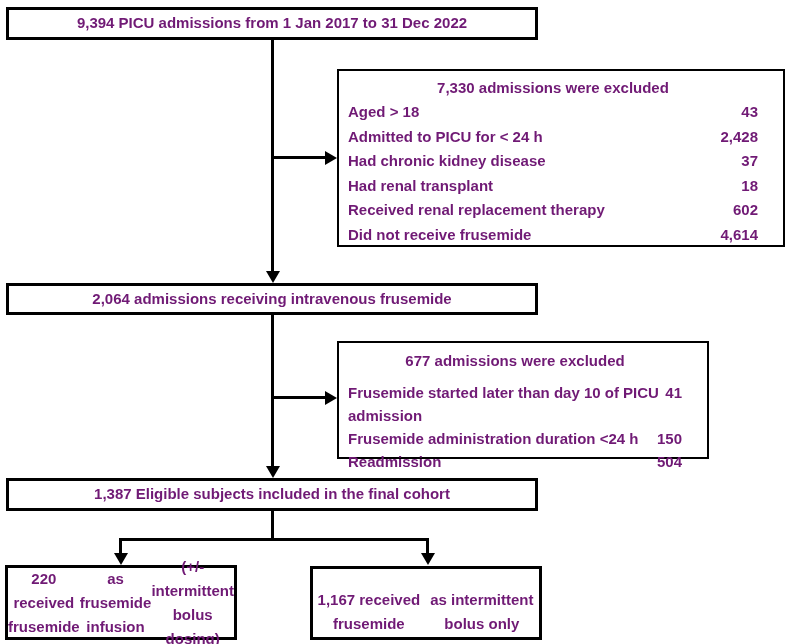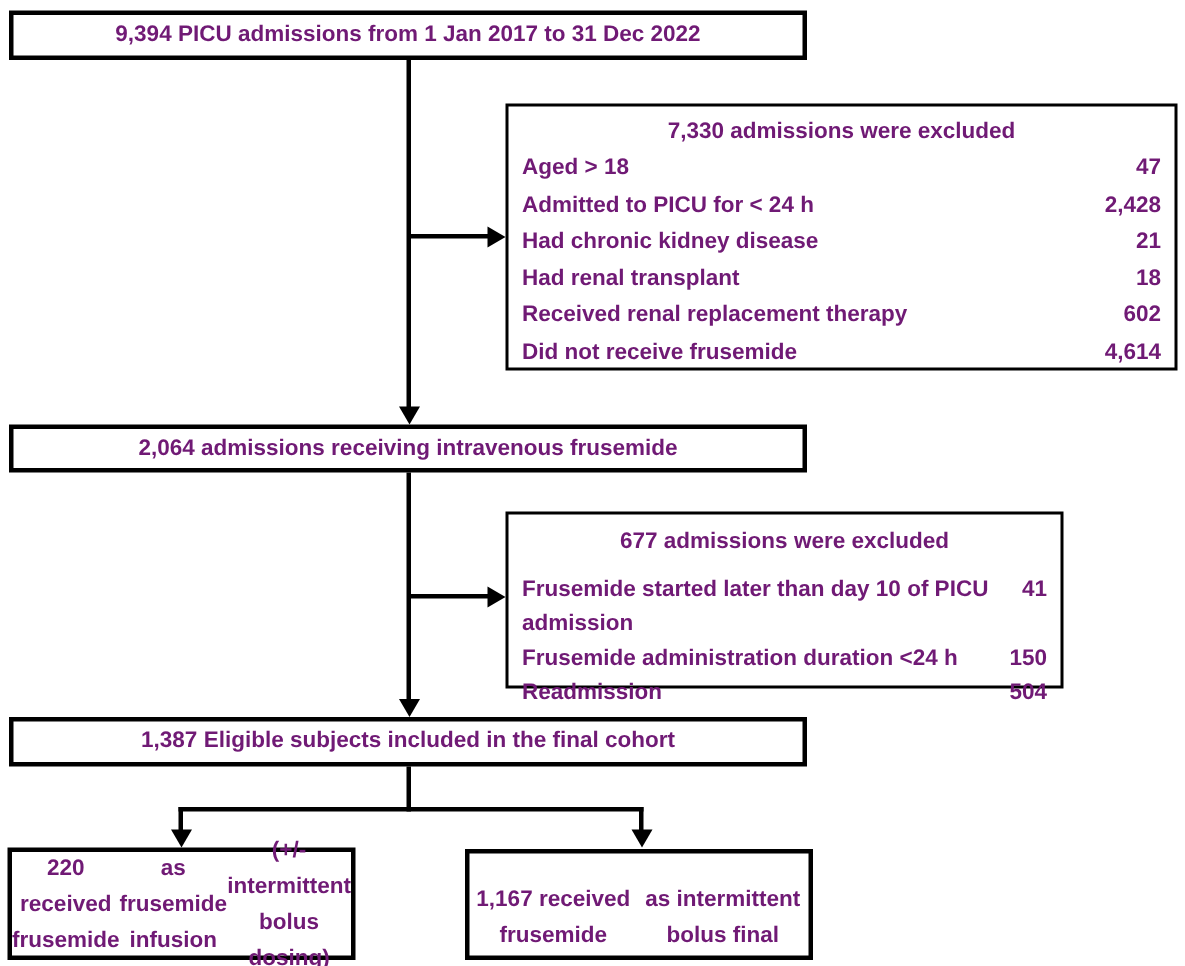"7,330 admissions were excluded" .excl { padding: 4px 9px 2px 9px -> 4px 25px 2px 9px }
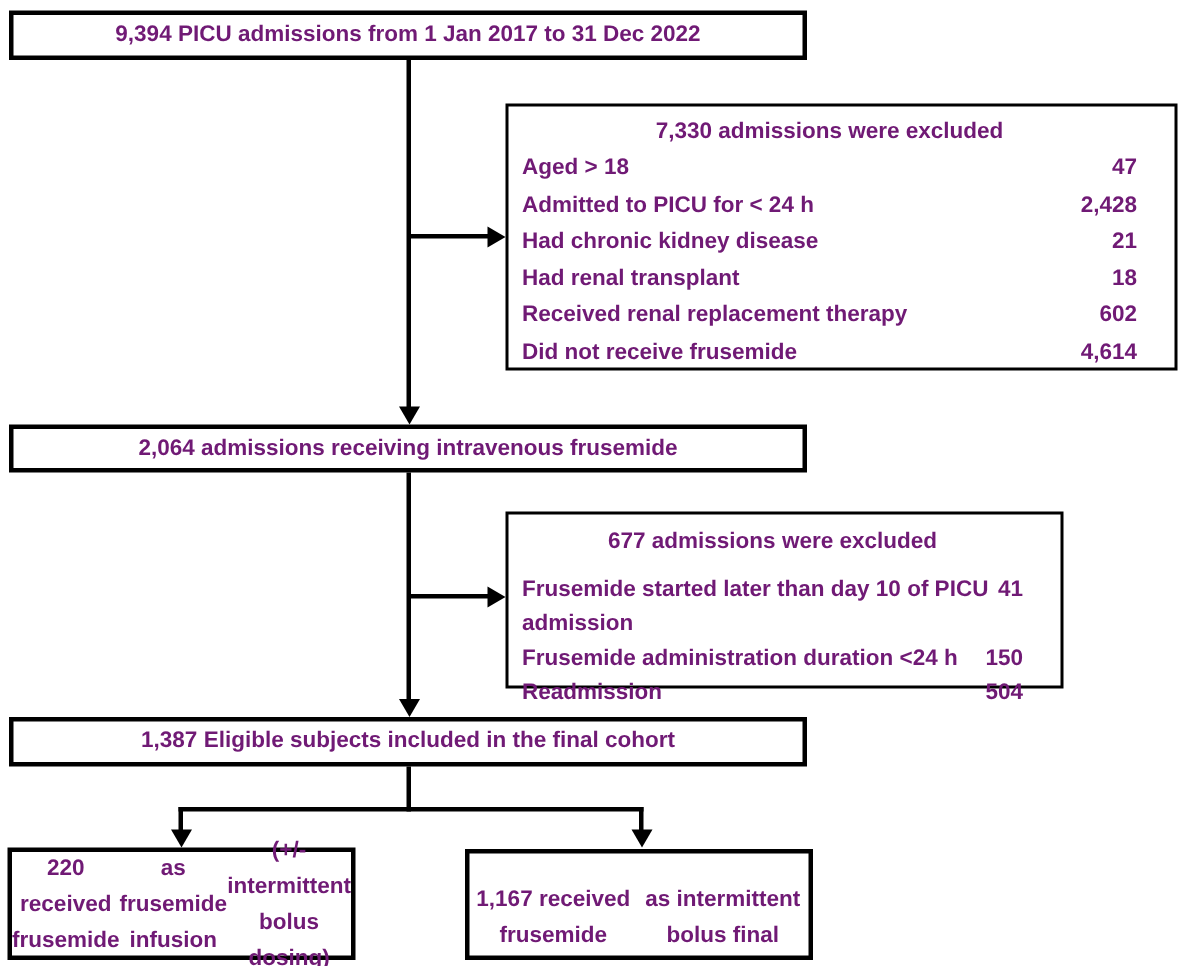"47" span { text: 47 -> 43 }
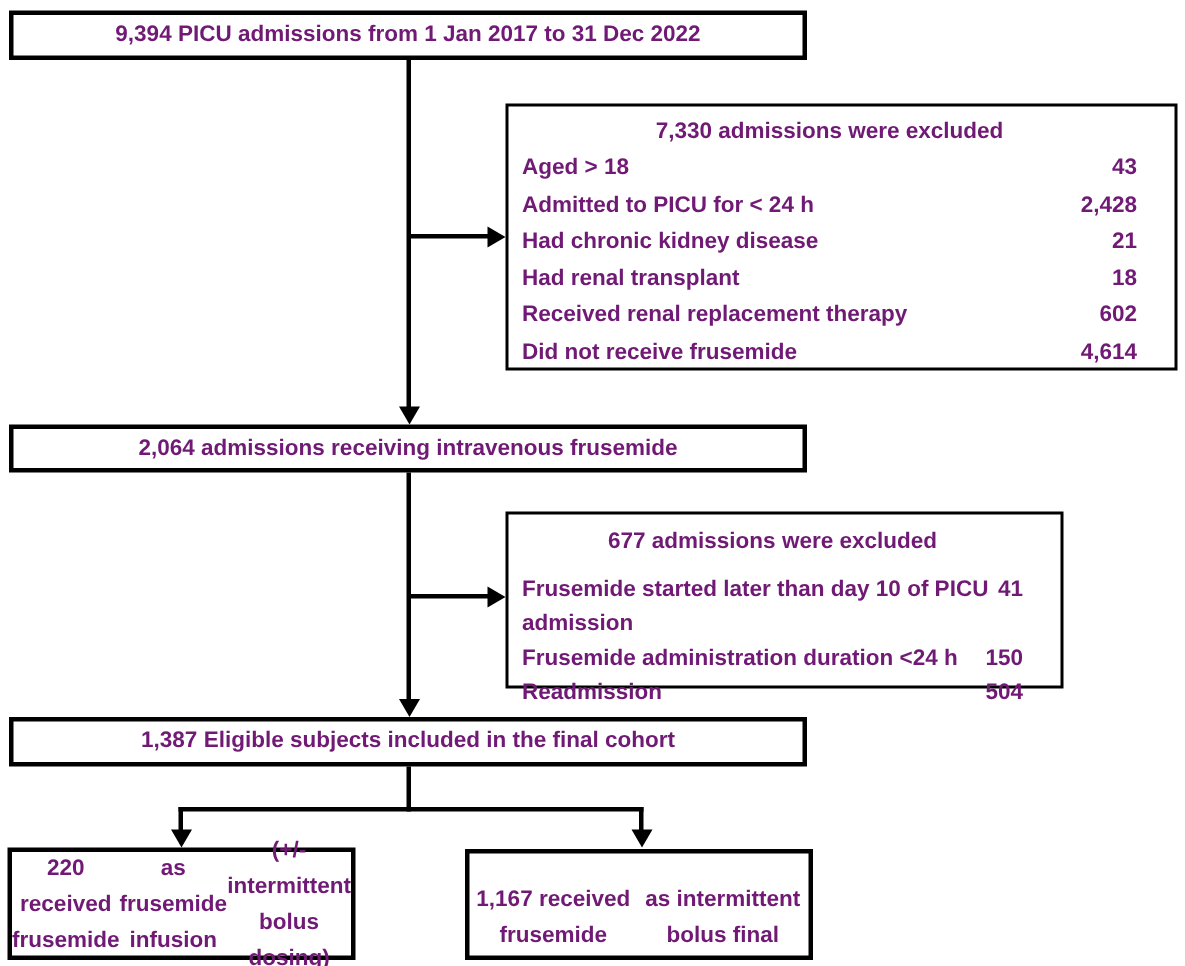"21" span { text: 21 -> 37 }
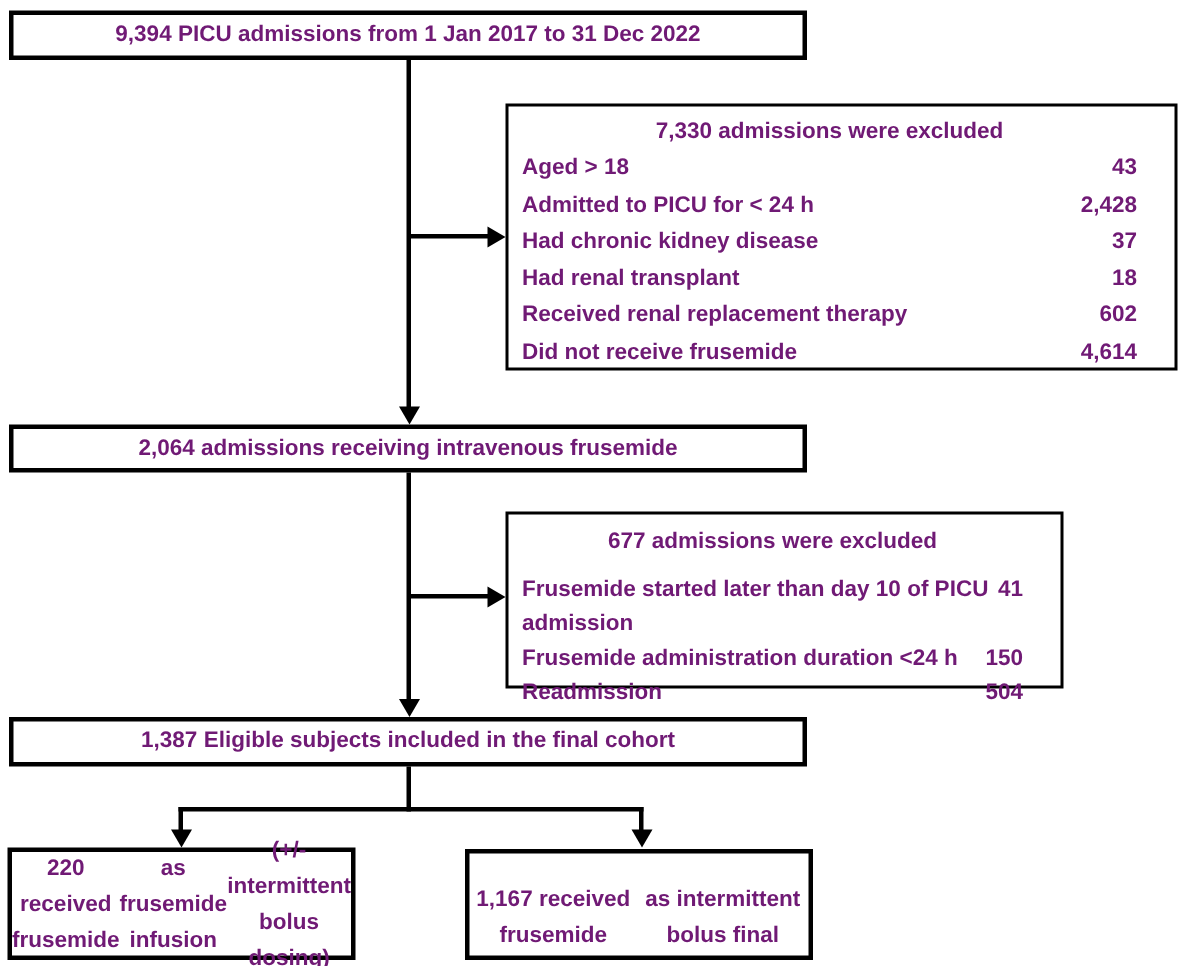"as intermittent bolus final" span.ln { text: final -> only }
